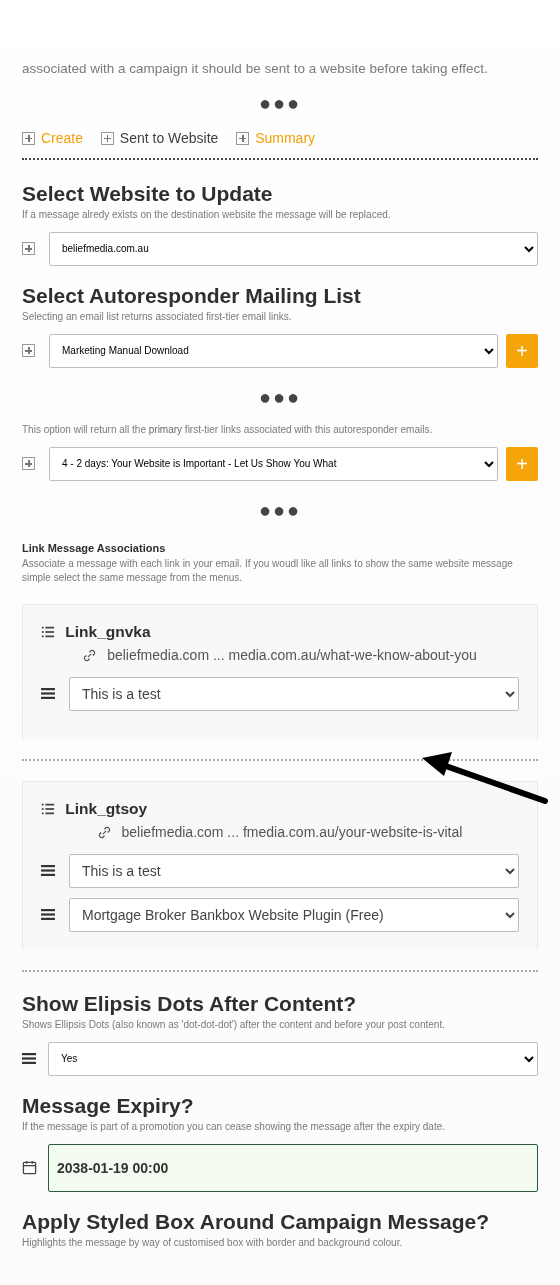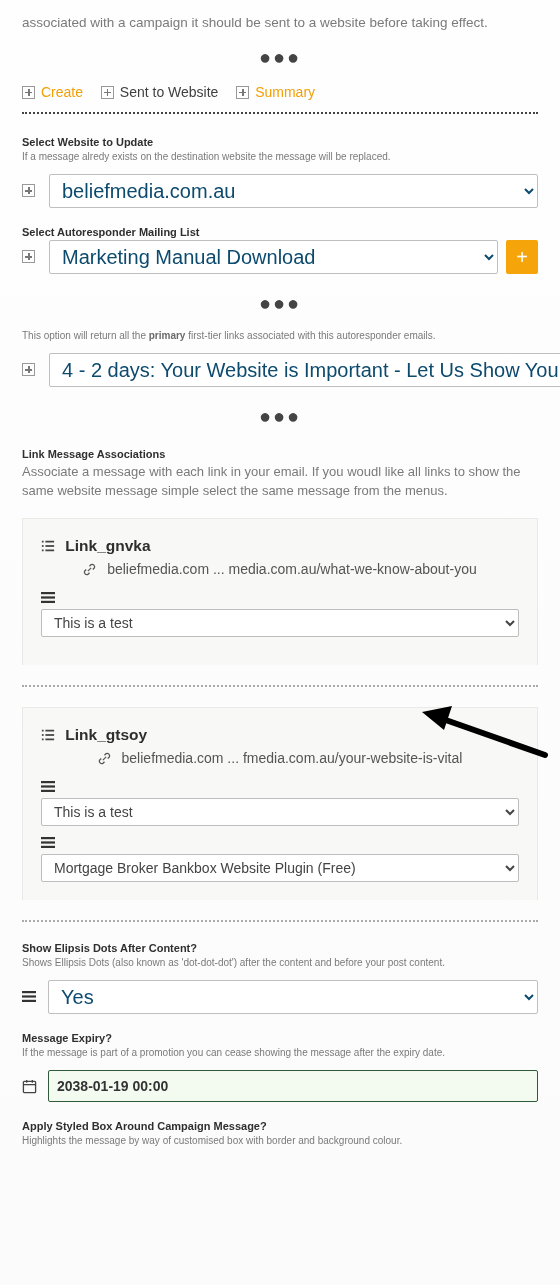"associated with a campaign it" .top-line { margin-top: none -> 46px }
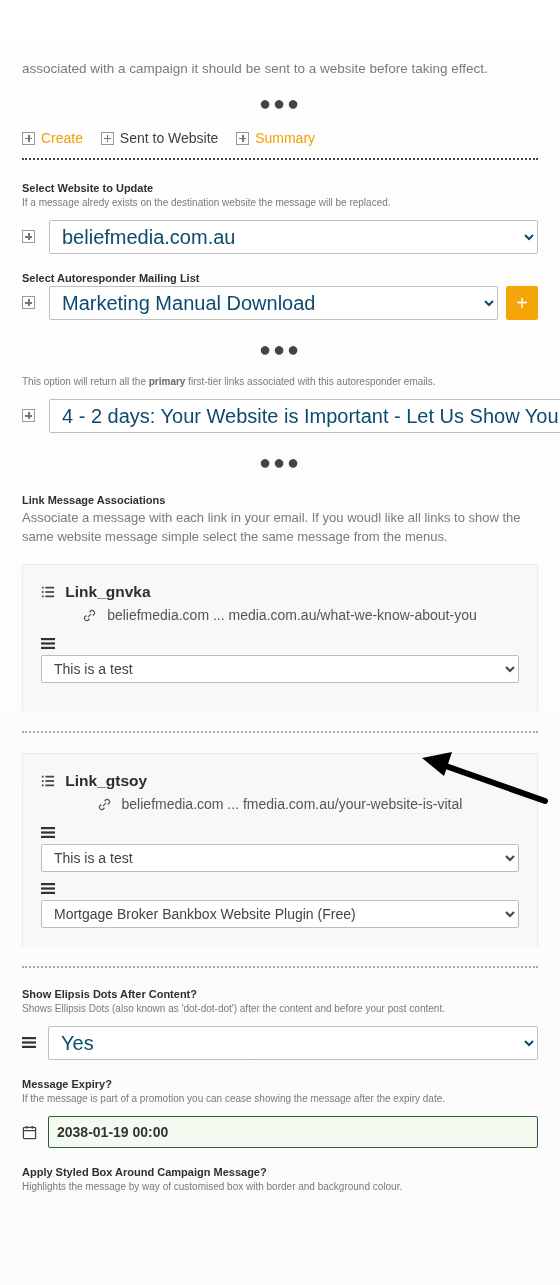"Select Website to Update" .sec-title { font-size: 11px -> 21px }
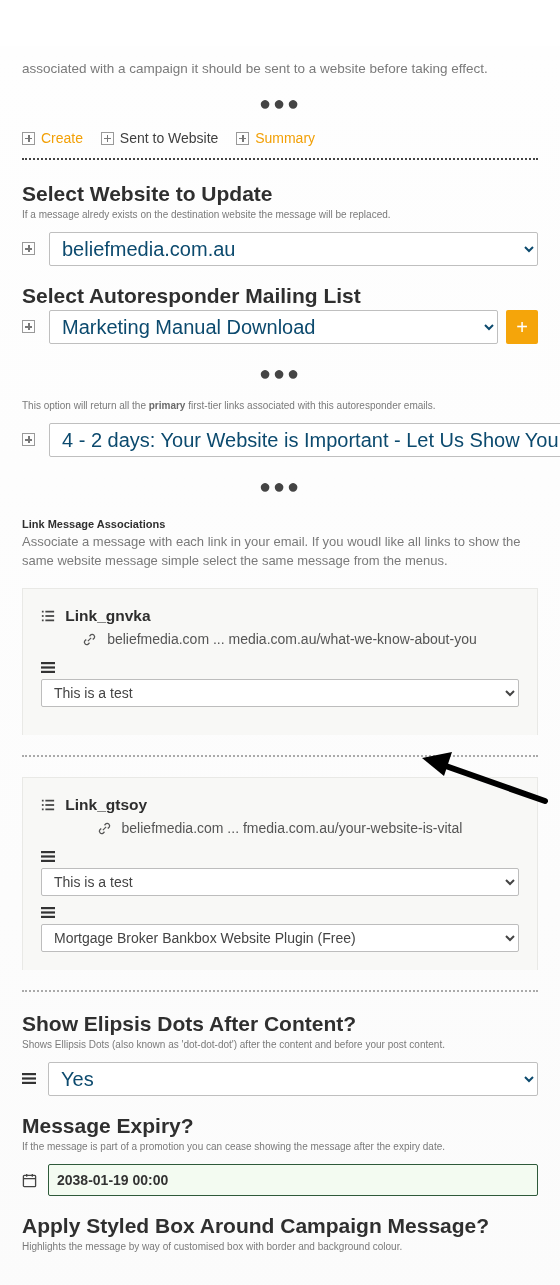"beliefmedia.com.au" select.full, input.full { color: #0c4a6e -> #000000; font-size: 20px -> 10px }
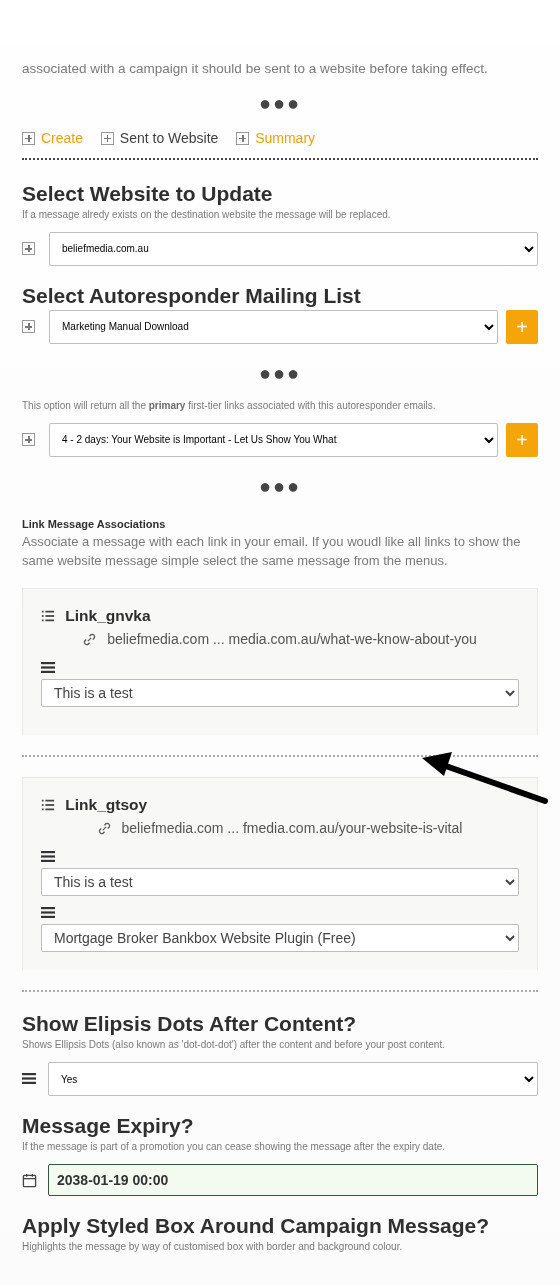"Selecting an email list returns" div.sec-desc { html: none -> <div>Selecting an email list returns associated first-tier email links.</div> }
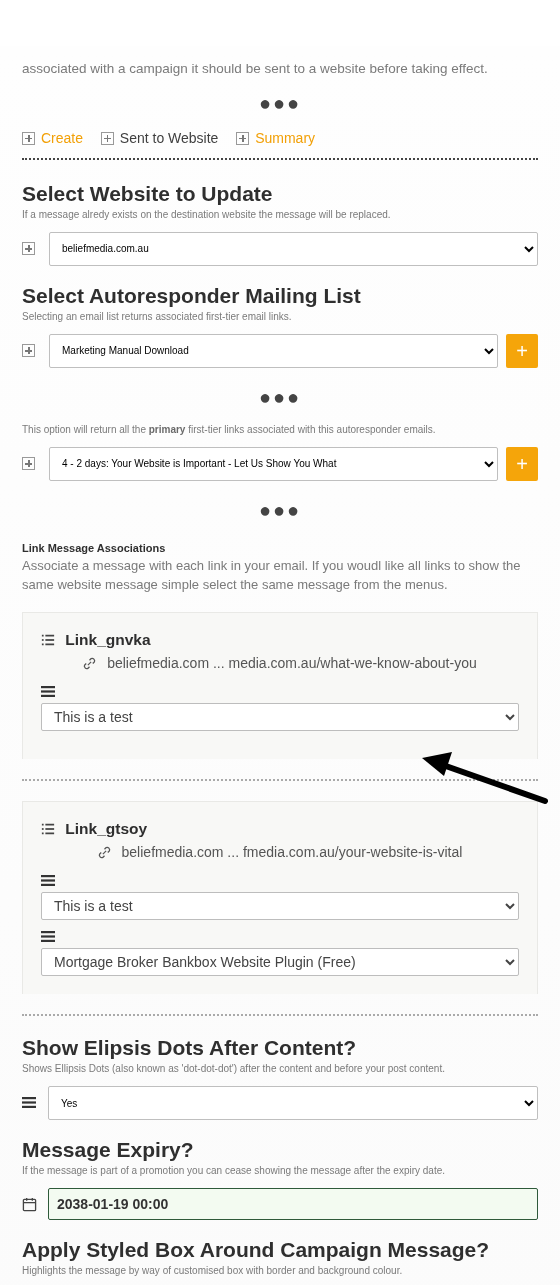"primary" .sec-desc b { font-weight: 700 -> 400 }
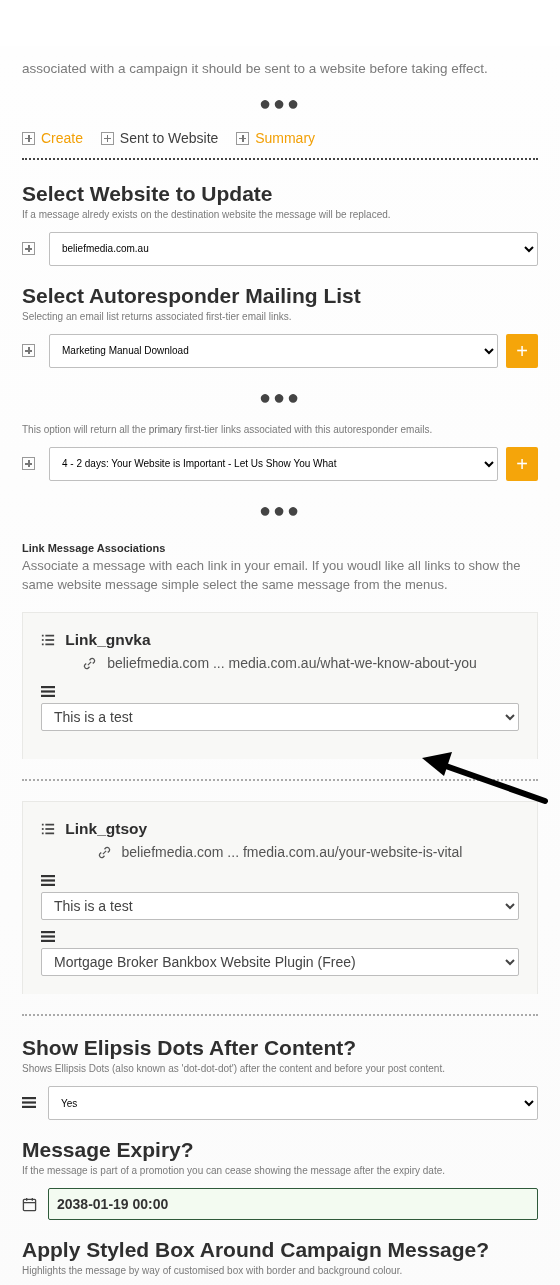"Associate a message with each" .assoc-desc { font-size: 13px -> 10px }
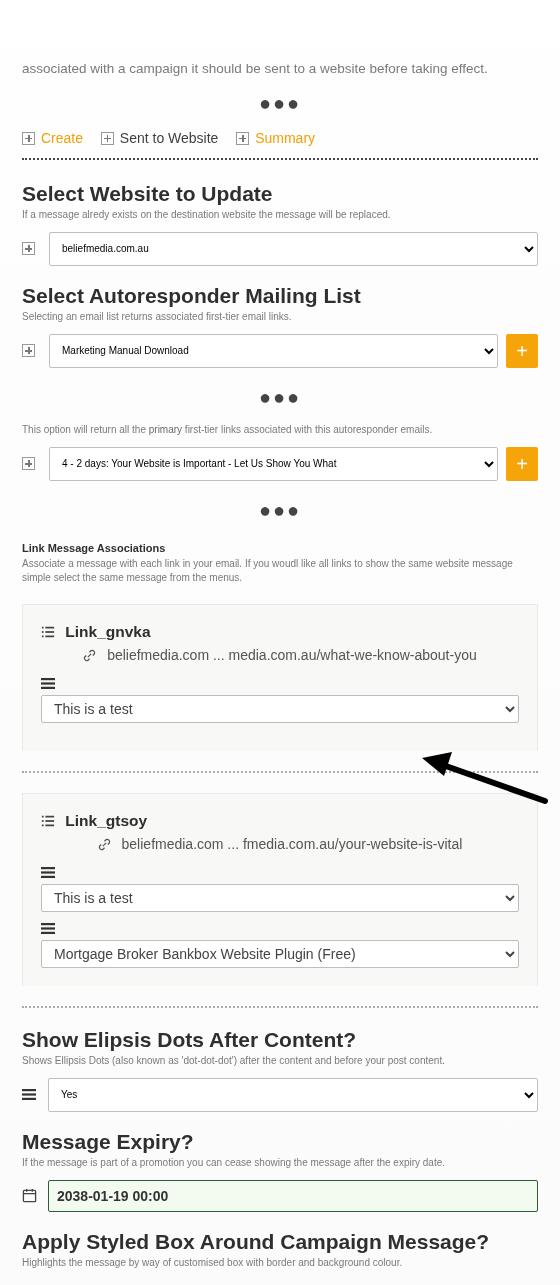"This is a test" .link-row { align-items: none -> center; flex-direction: column -> none; gap: 4px -> 10px }
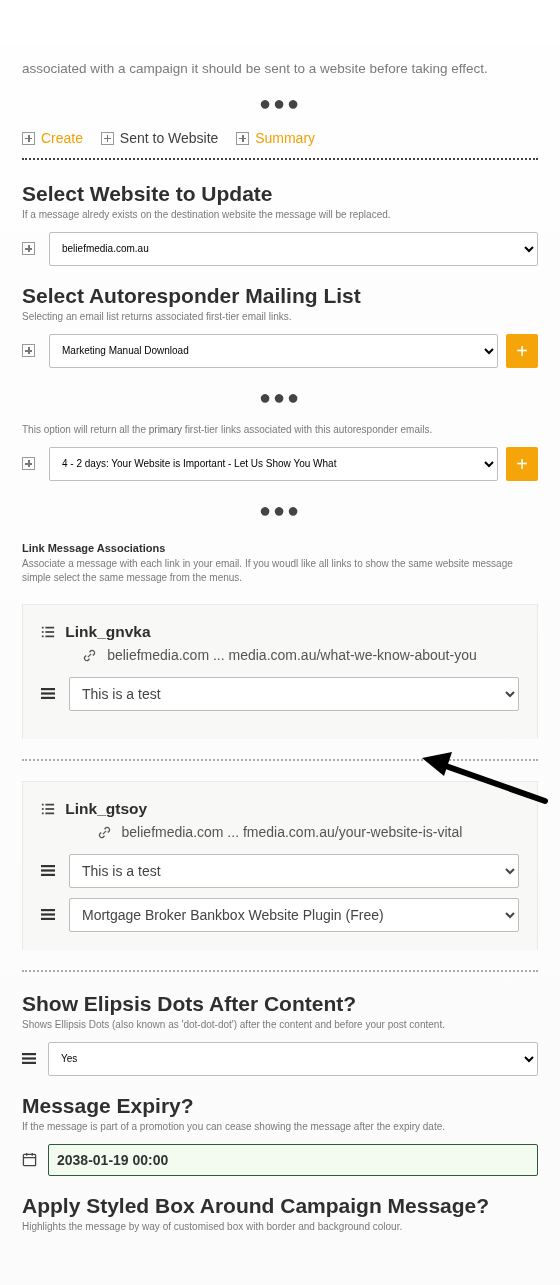"2038-01-19 00:00" .expiry-row input { height: 32px -> 48px }
